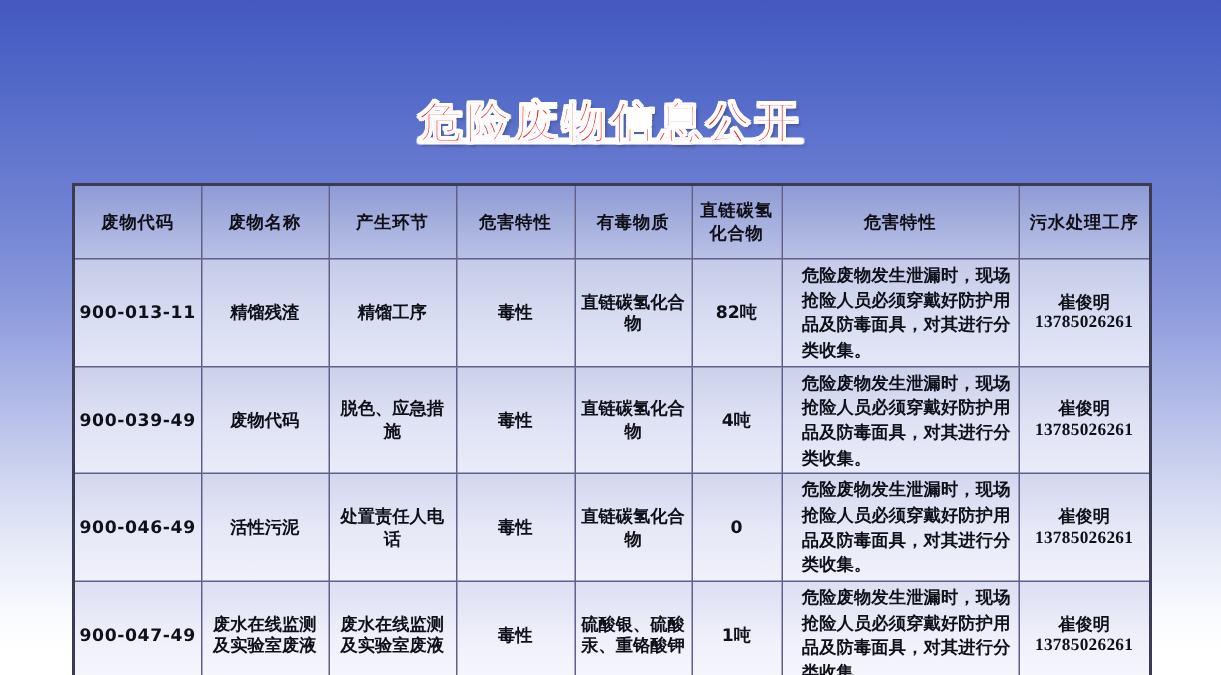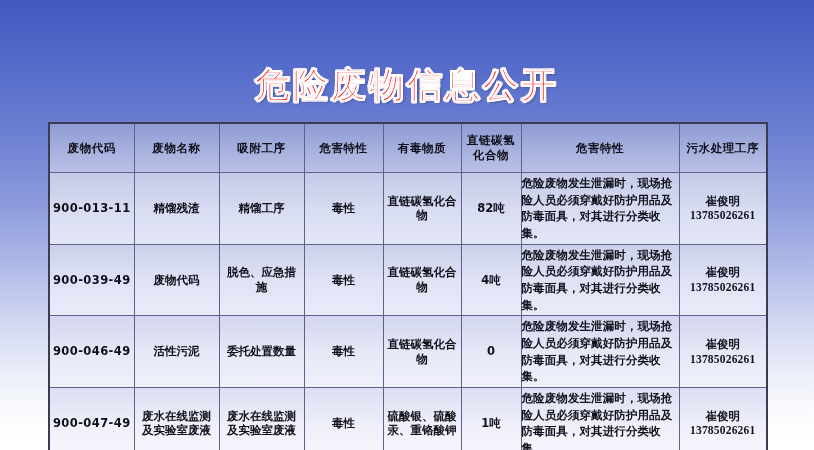"危险废物信息公开" #slide-title { font-size: 35px -> 29px; text-decoration: none -> underline }
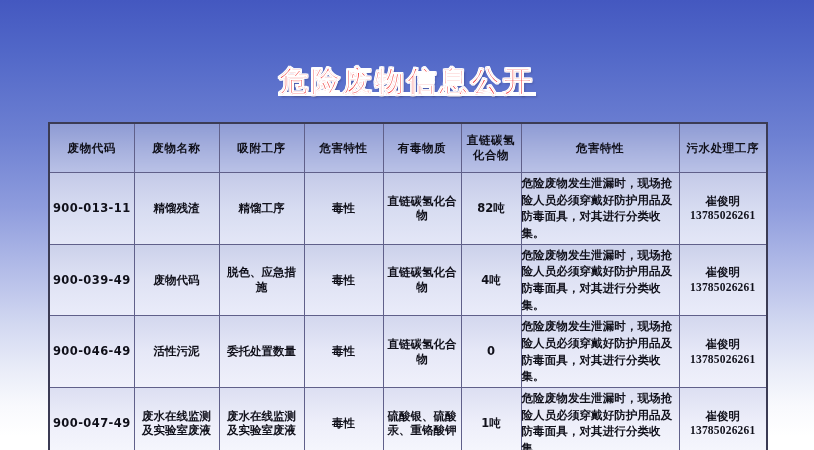"吸附工序" th { text: 吸附工序 -> 产生环节 }
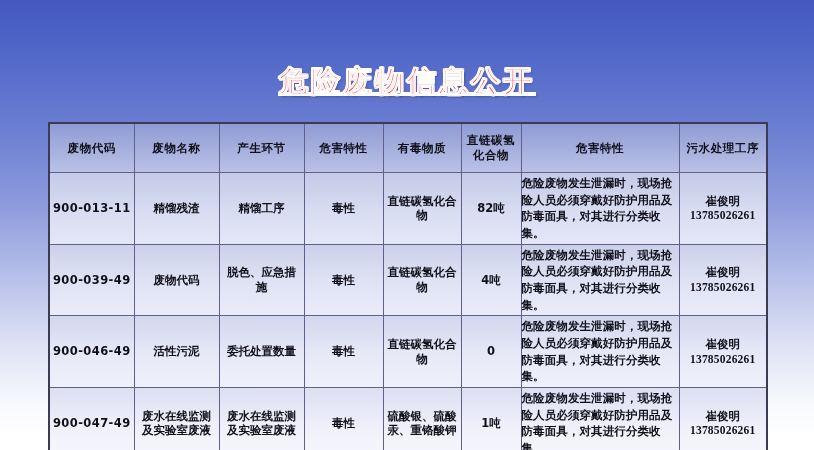"危险废物发生泄漏时，现场抢险人员必须穿戴好防护用品及防毒面具，对其进行分类收集。" tbody td.emg { padding-left: 0 -> 13px }
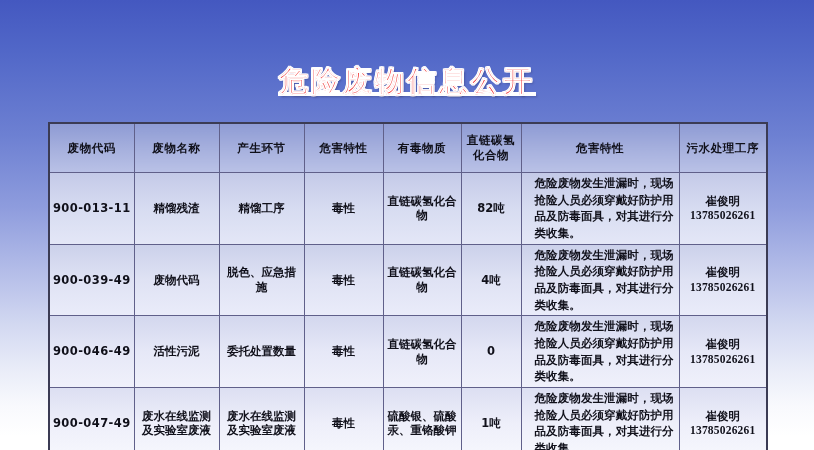"委托处置数量" td.multiline { text: 委托处置数量 -> 处置责任人电话 }
